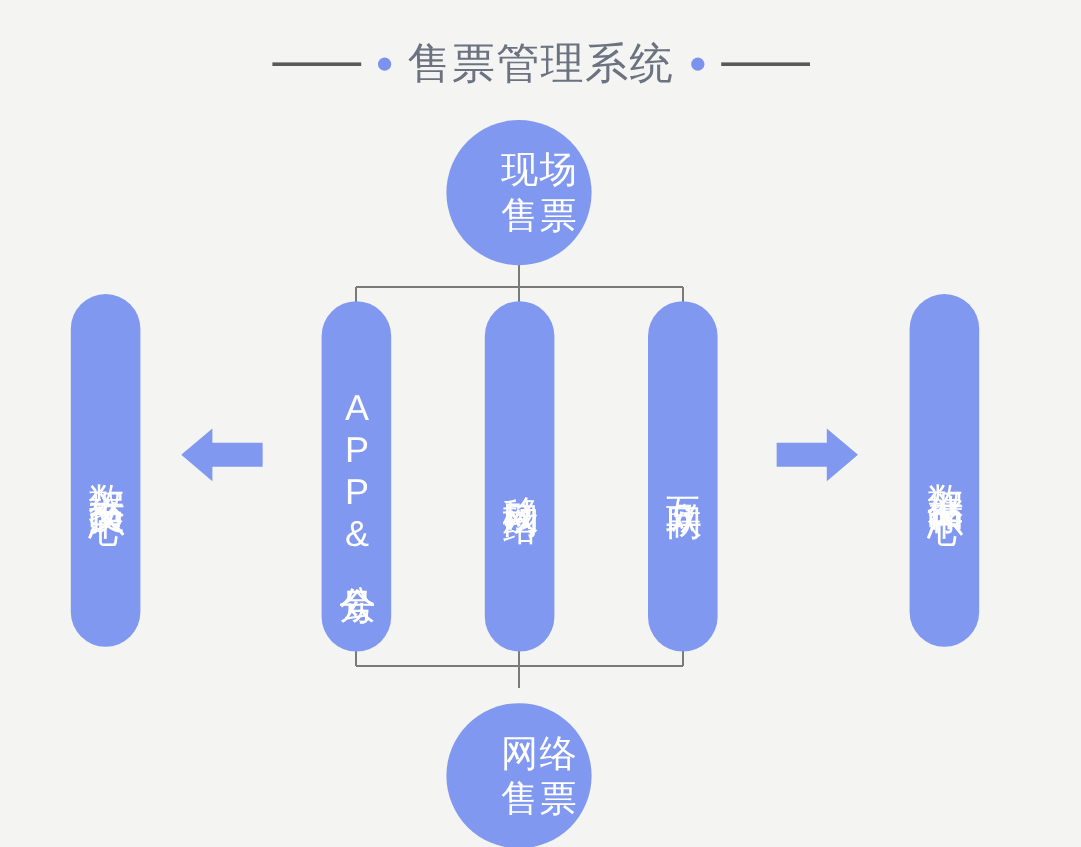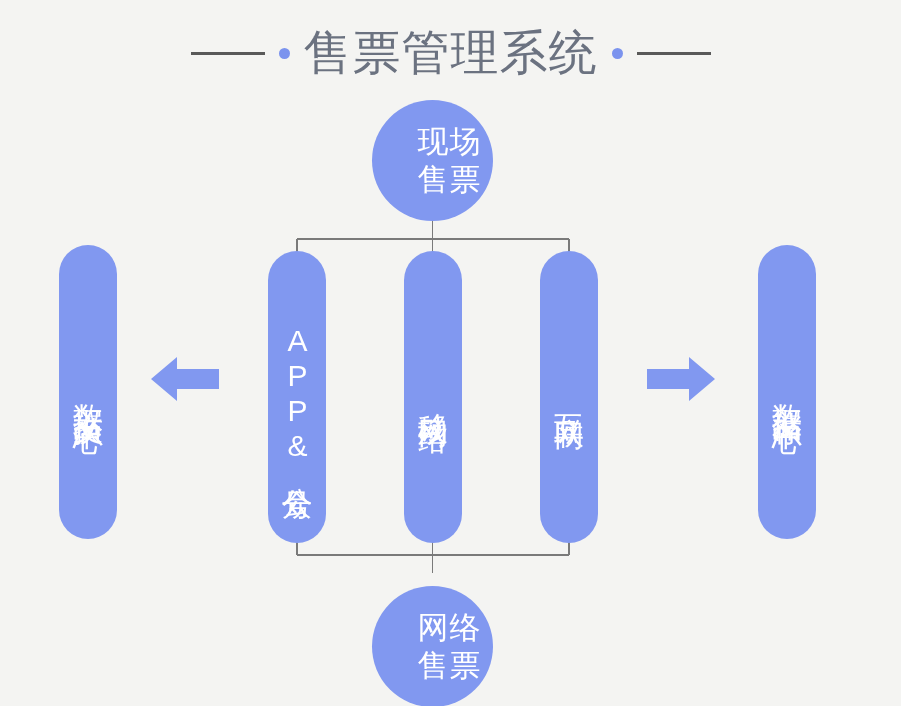"售票管理系统" #page-title { font-size: 48px -> 36px }
